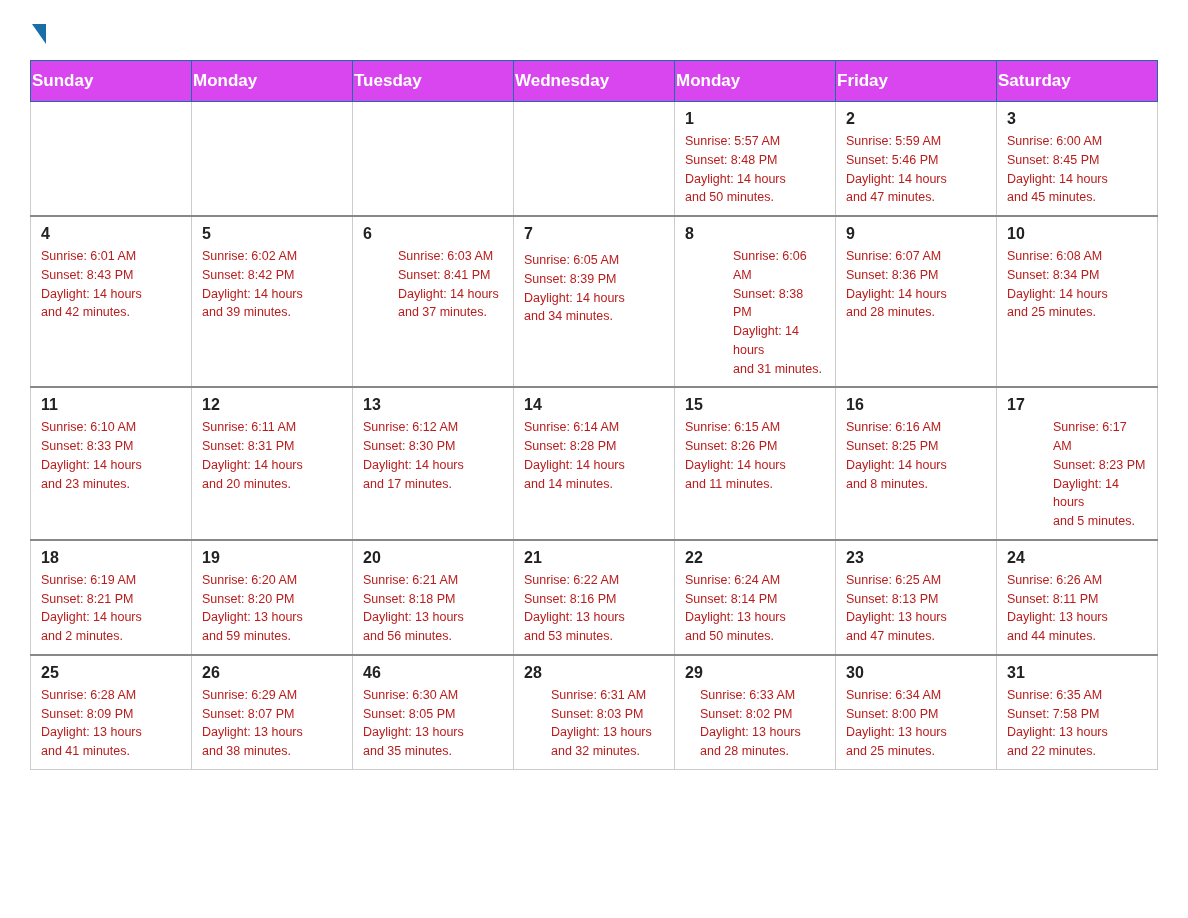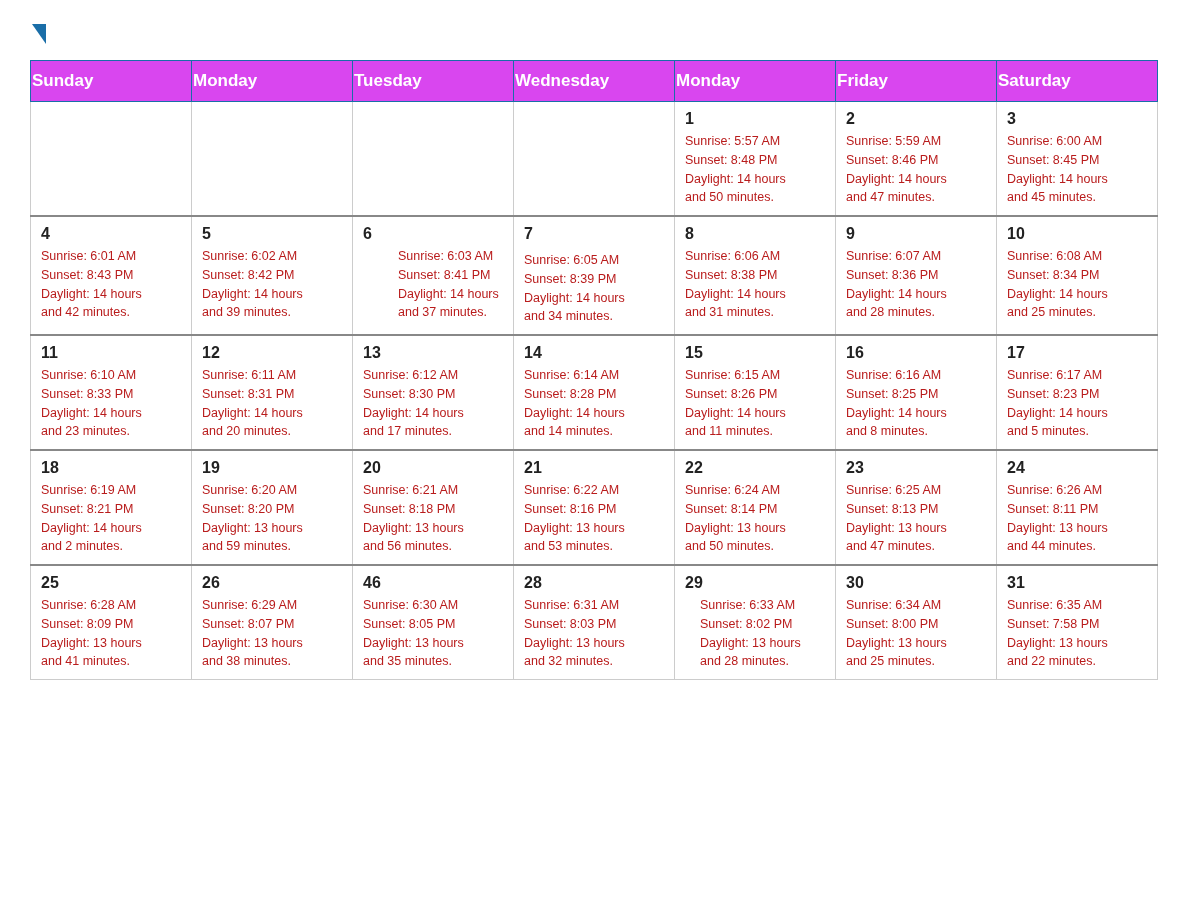"Sunrise: 5:59 AM" div.day-info { text: 8:46 -> 5:46 }
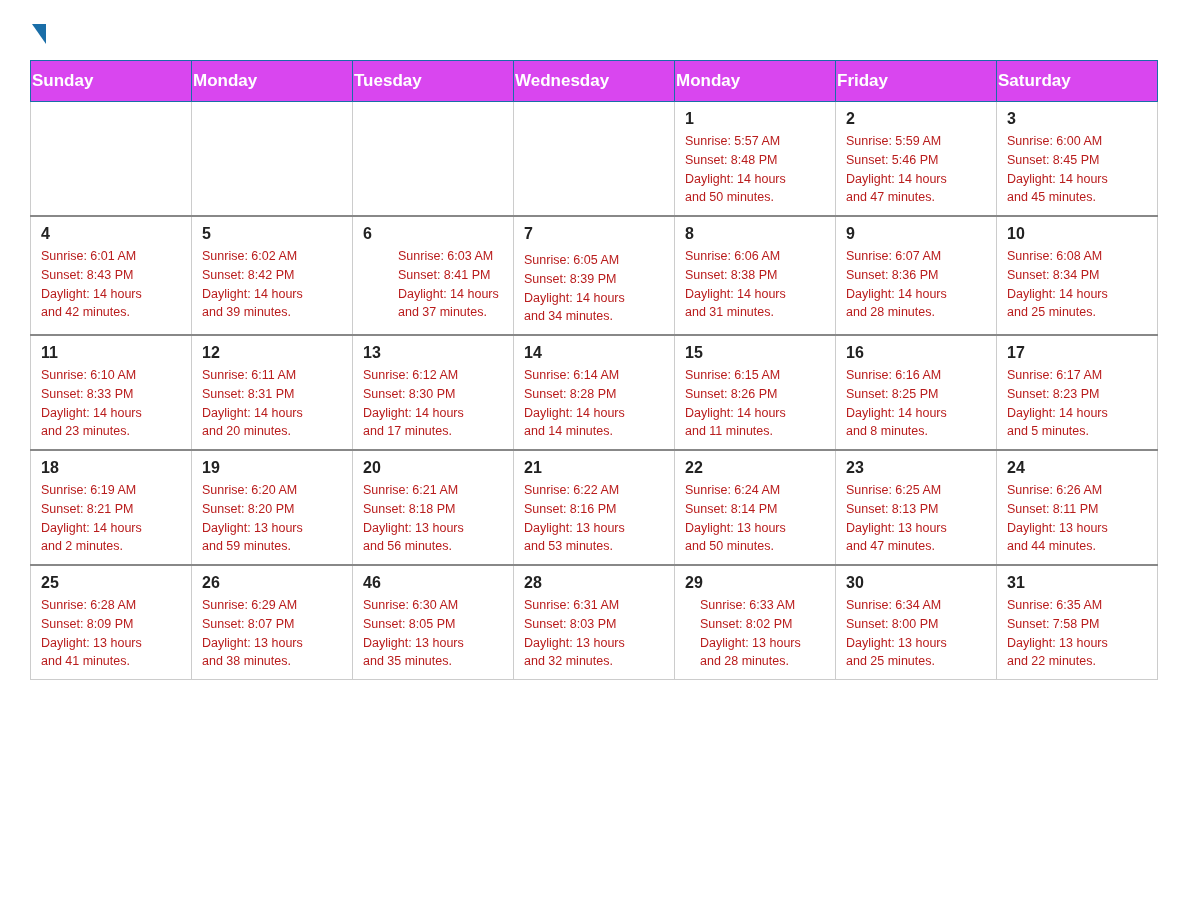"Sunrise: 6:06 AM" div.day-info { margin-left: none -> 48px }
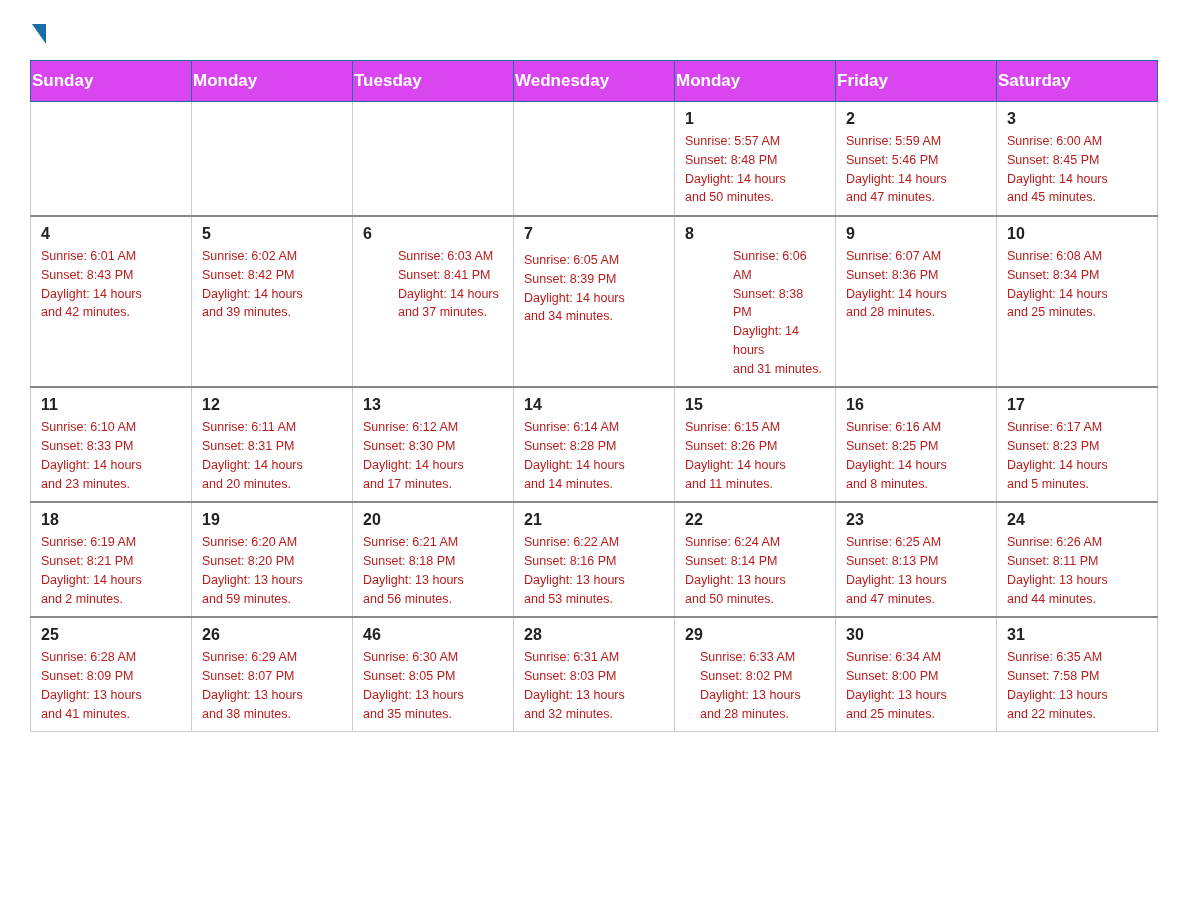"Sunrise: 6:17 AM" div.day-info { margin-left: none -> 46px }
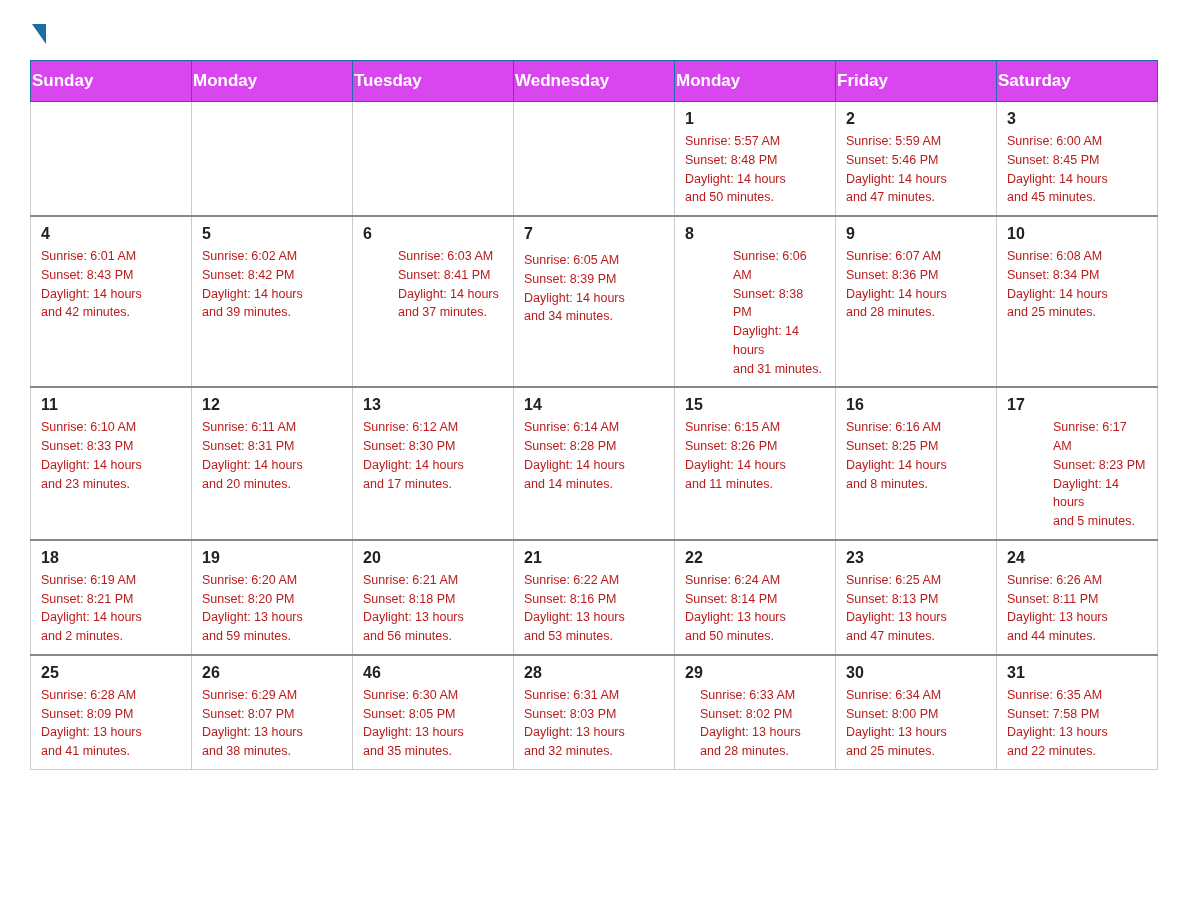"Sunrise: 6:31 AM" div.day-info { margin-left: none -> 27px }
